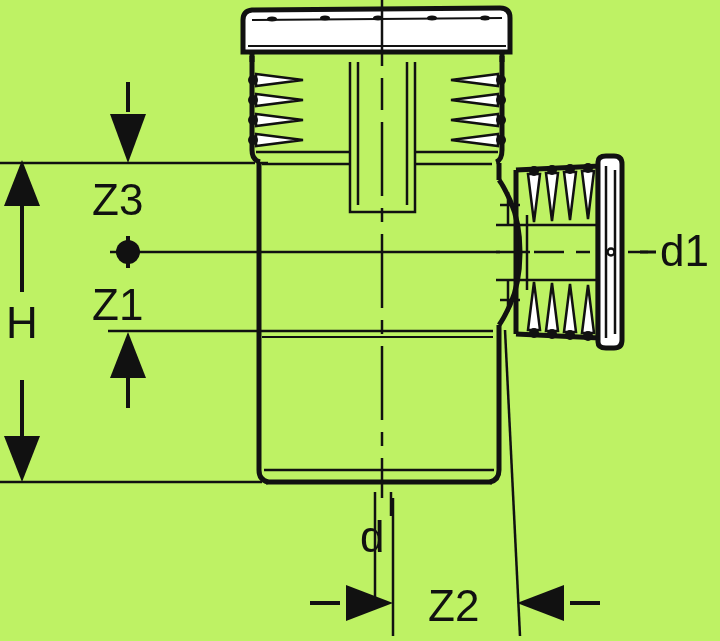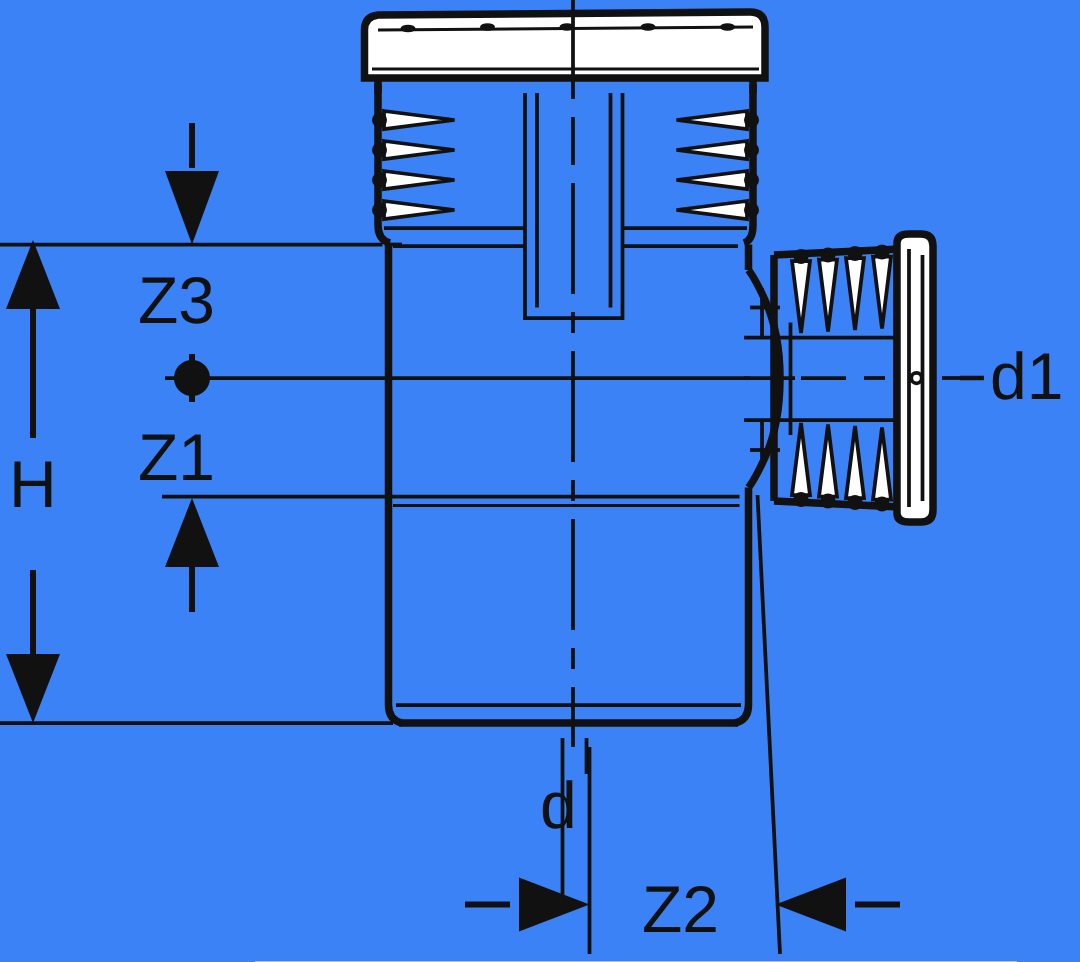"Z3" #drawing-root { background: #3b82f6 -> #bef264 }
